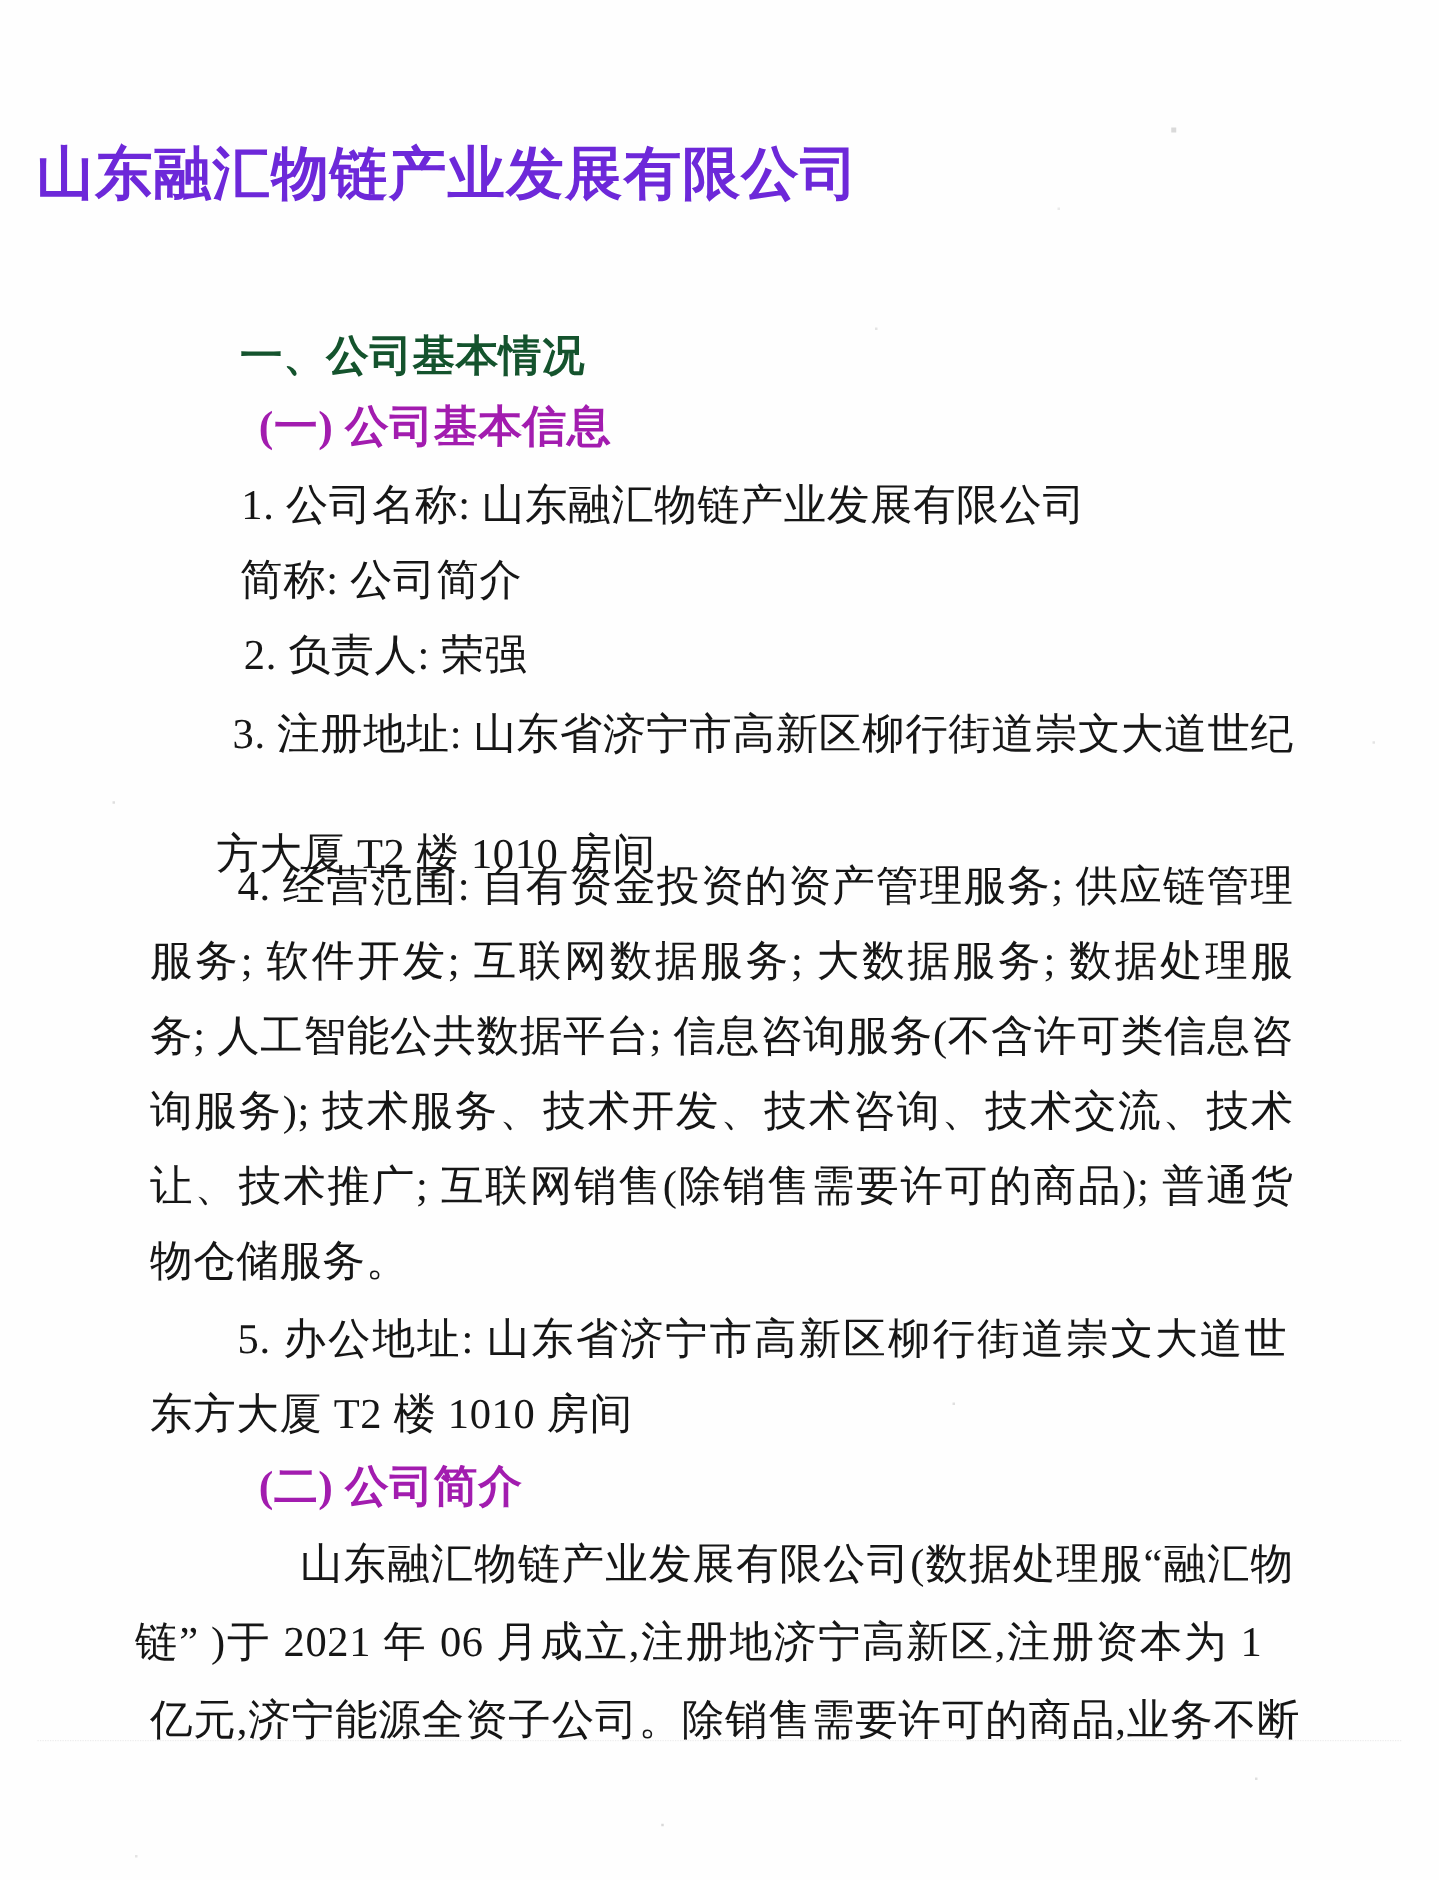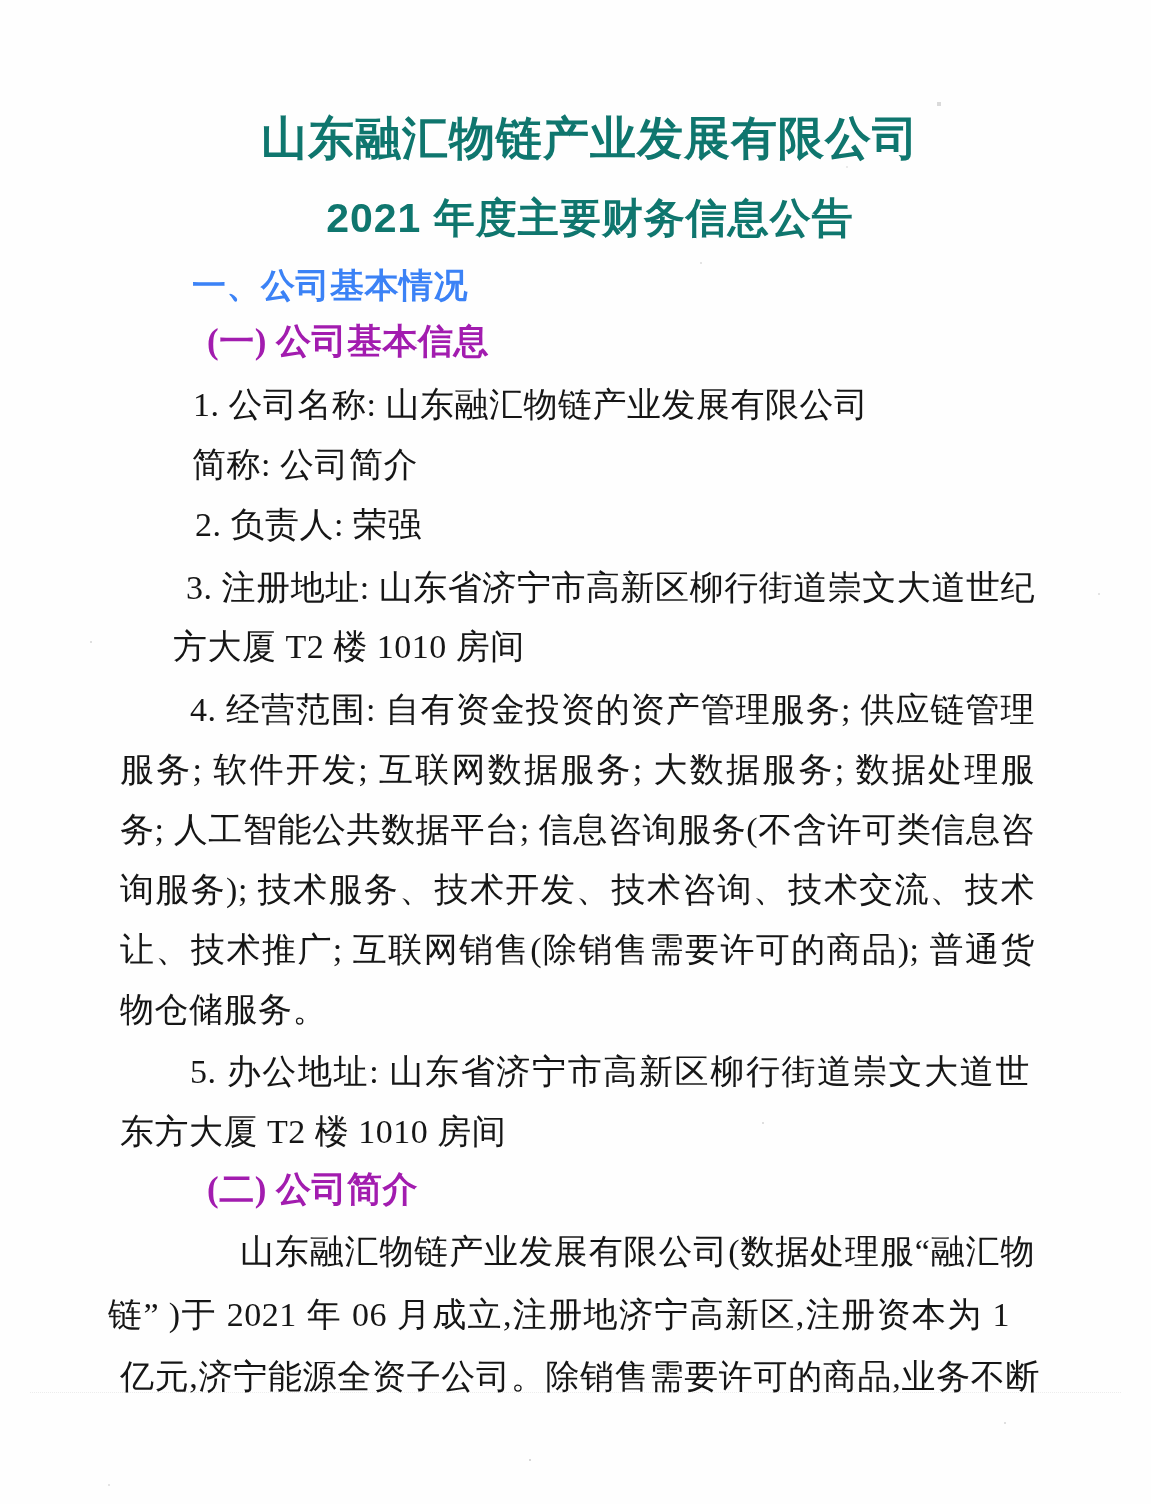"山东融汇物链产业发展有限公司" .ttl { color: #0f766e -> #6d28d9; text-align: center -> left }
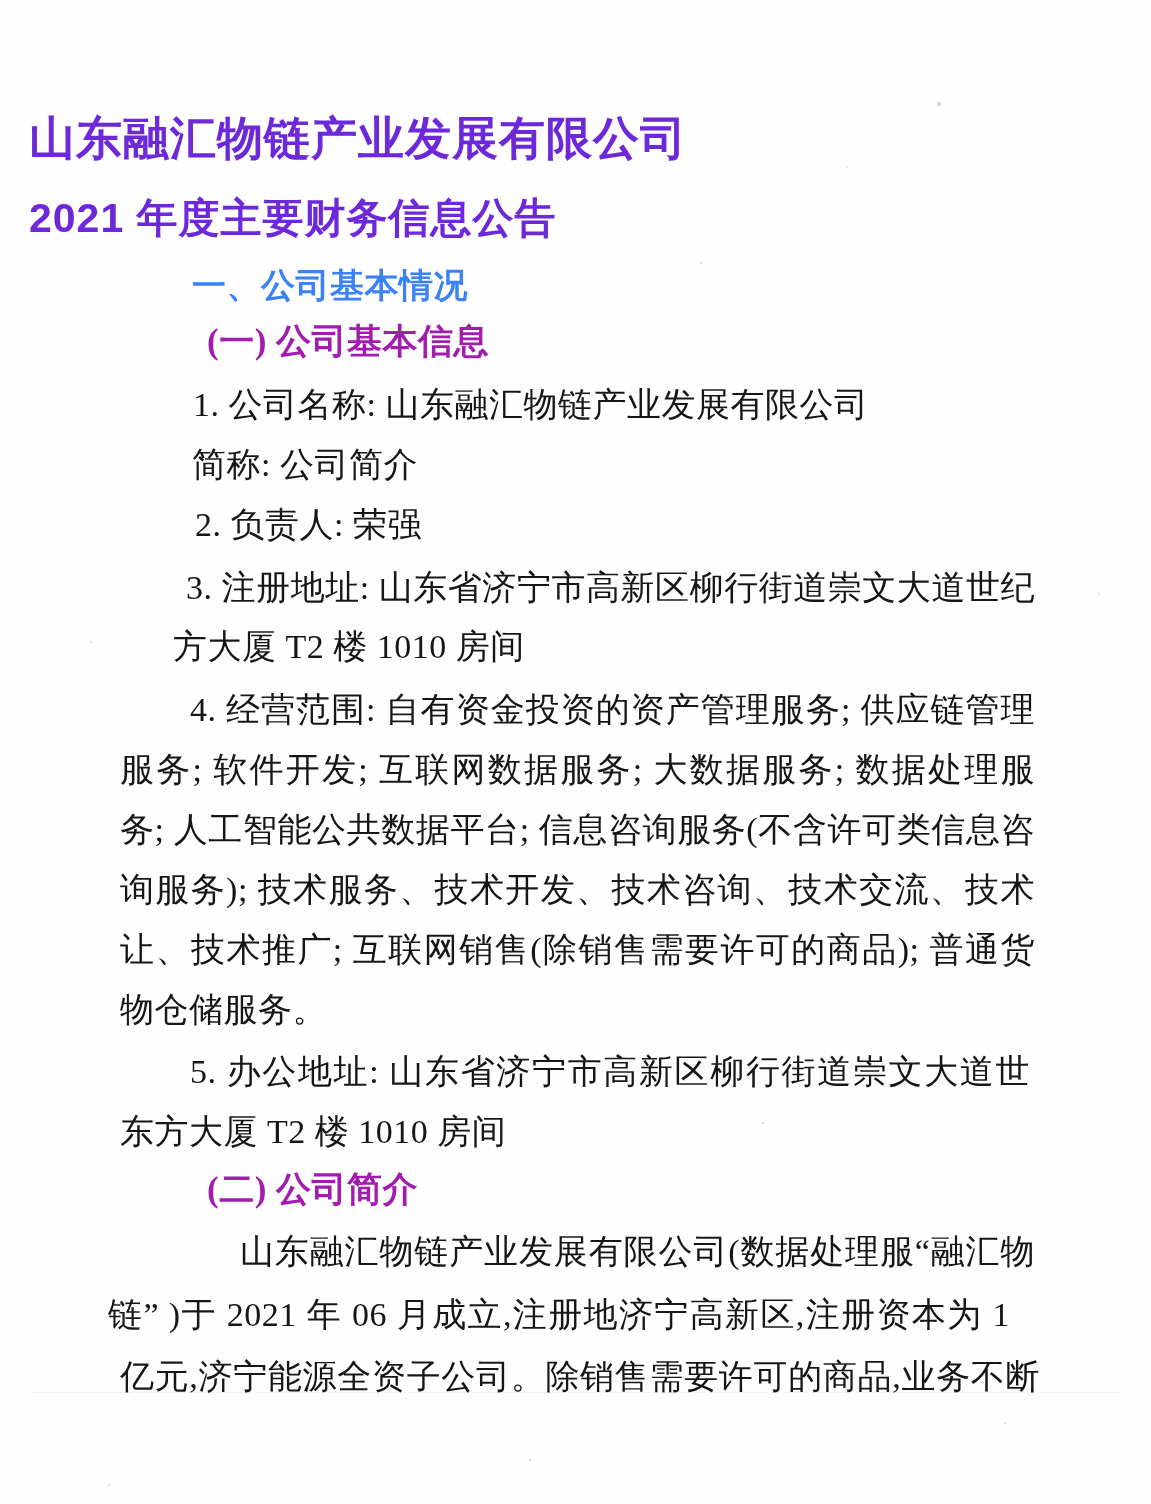"2021 年度主要财务信息公告" div.ln { html: <div>2021 年度主要财务信息公告</div> -> none }
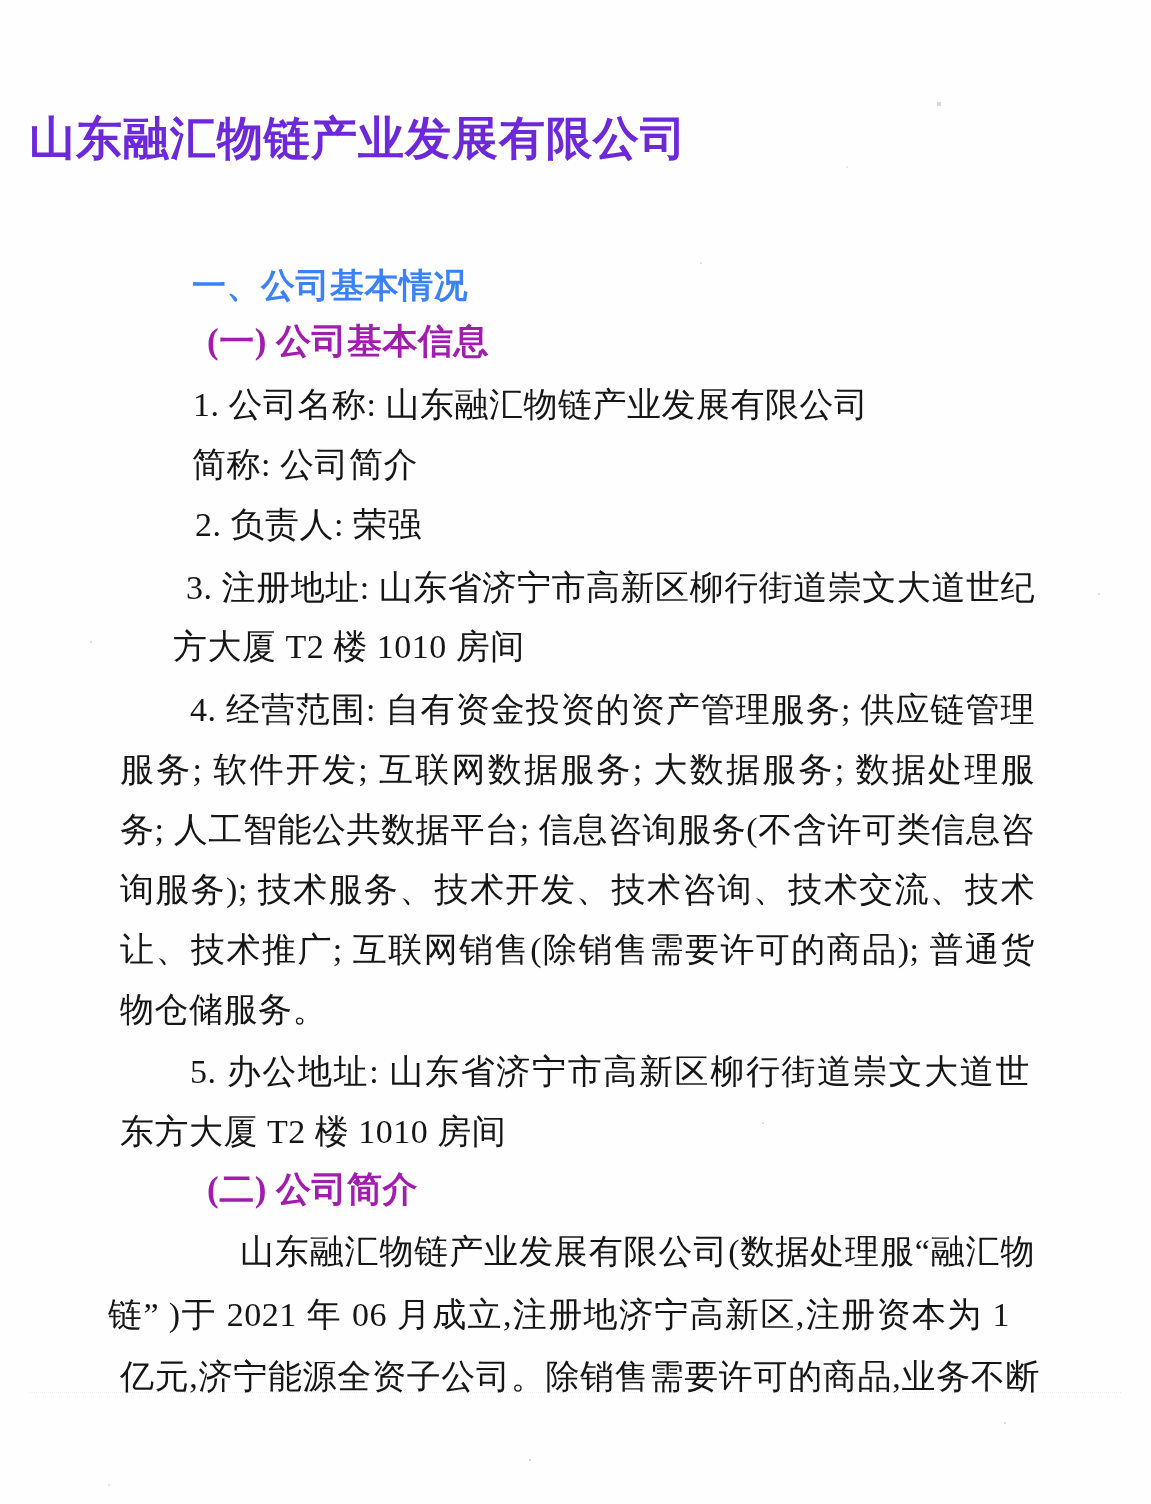"一、公司基本情况" .h1 { color: #3b82f6 -> #14532d }
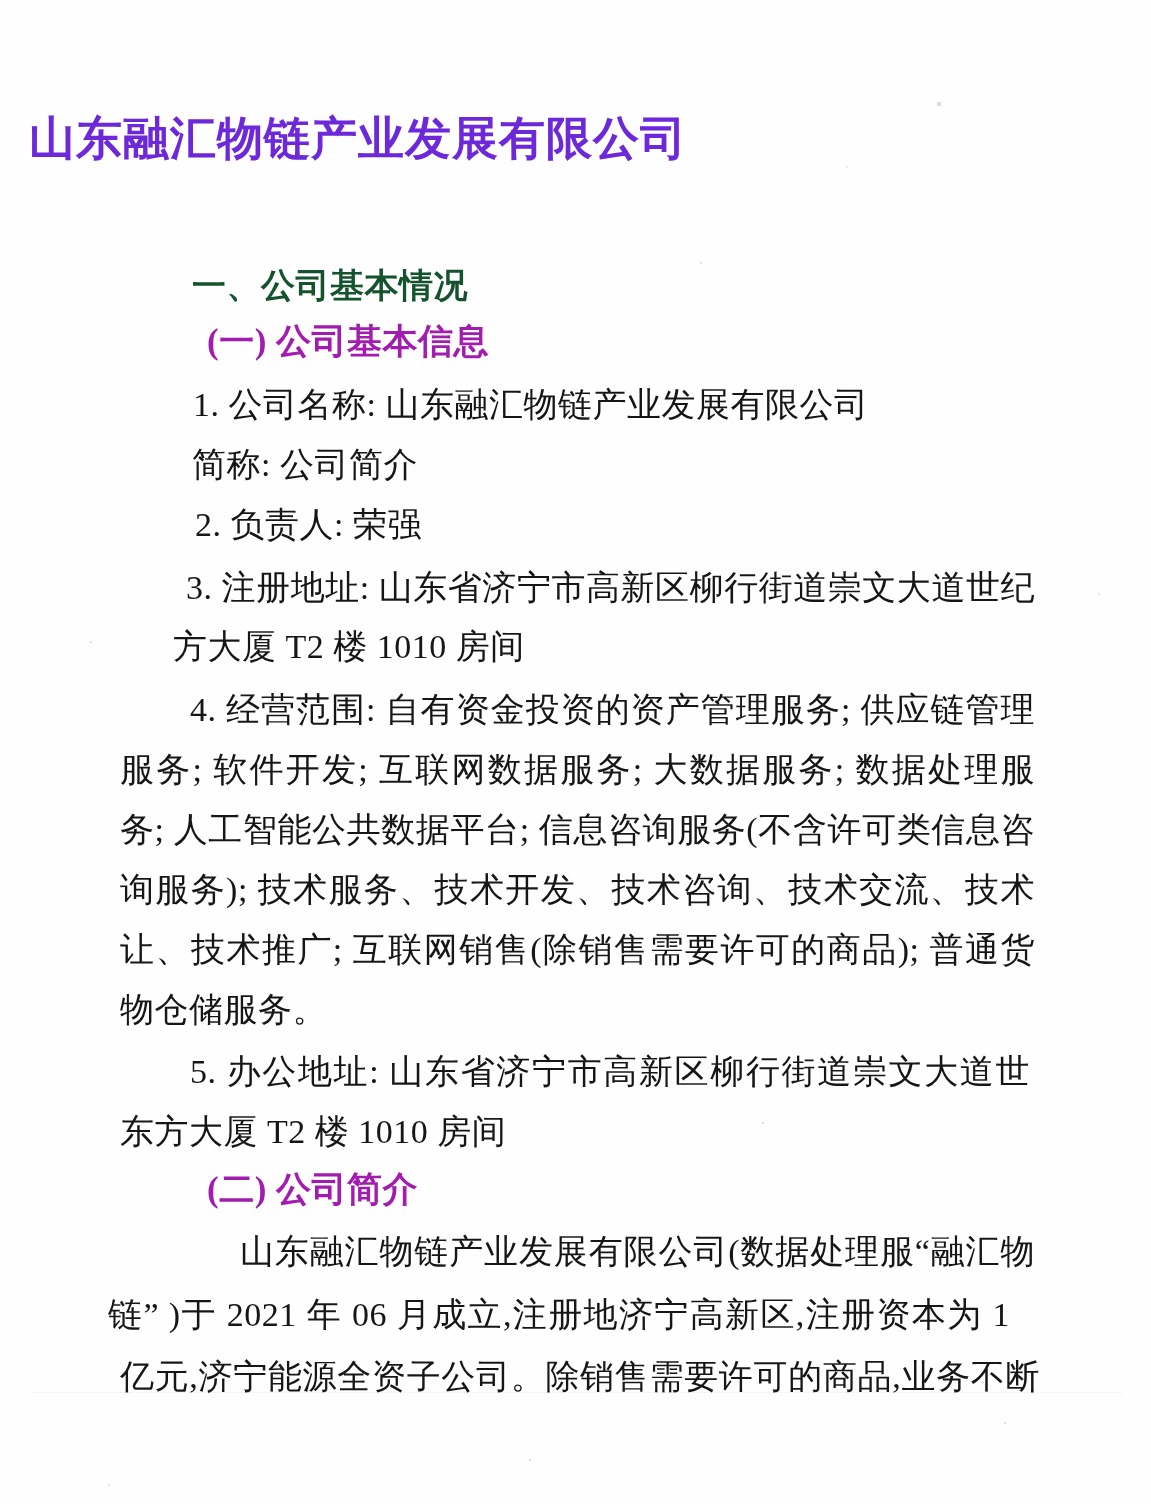"方大厦 T2 楼 1010 房间" div.ln { top: 617px -> 654px }
